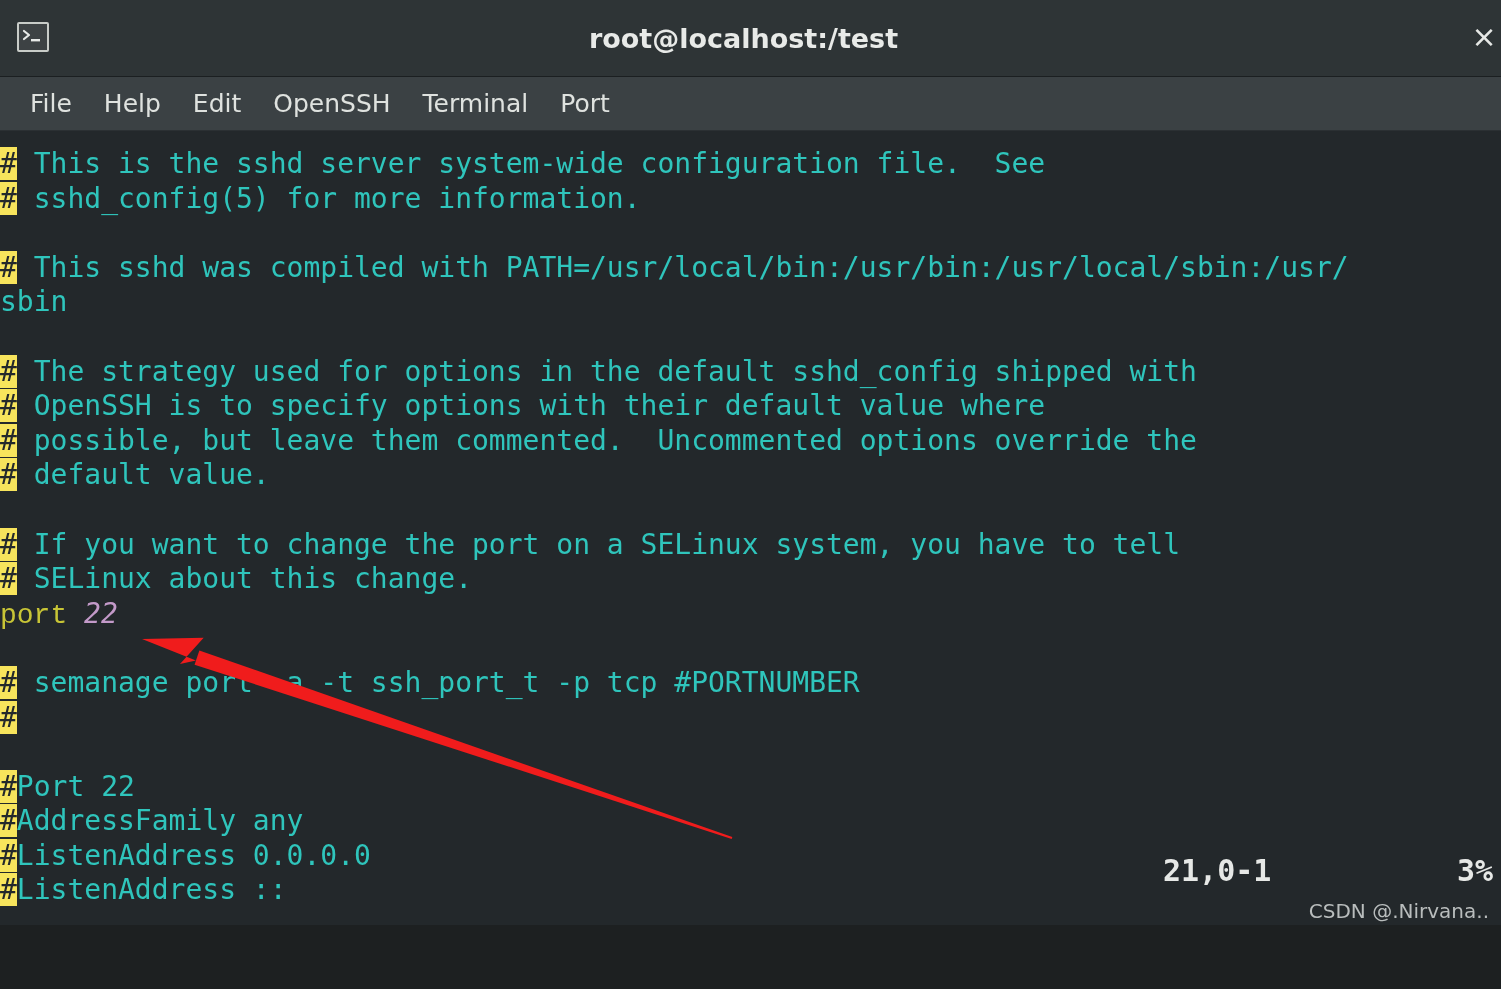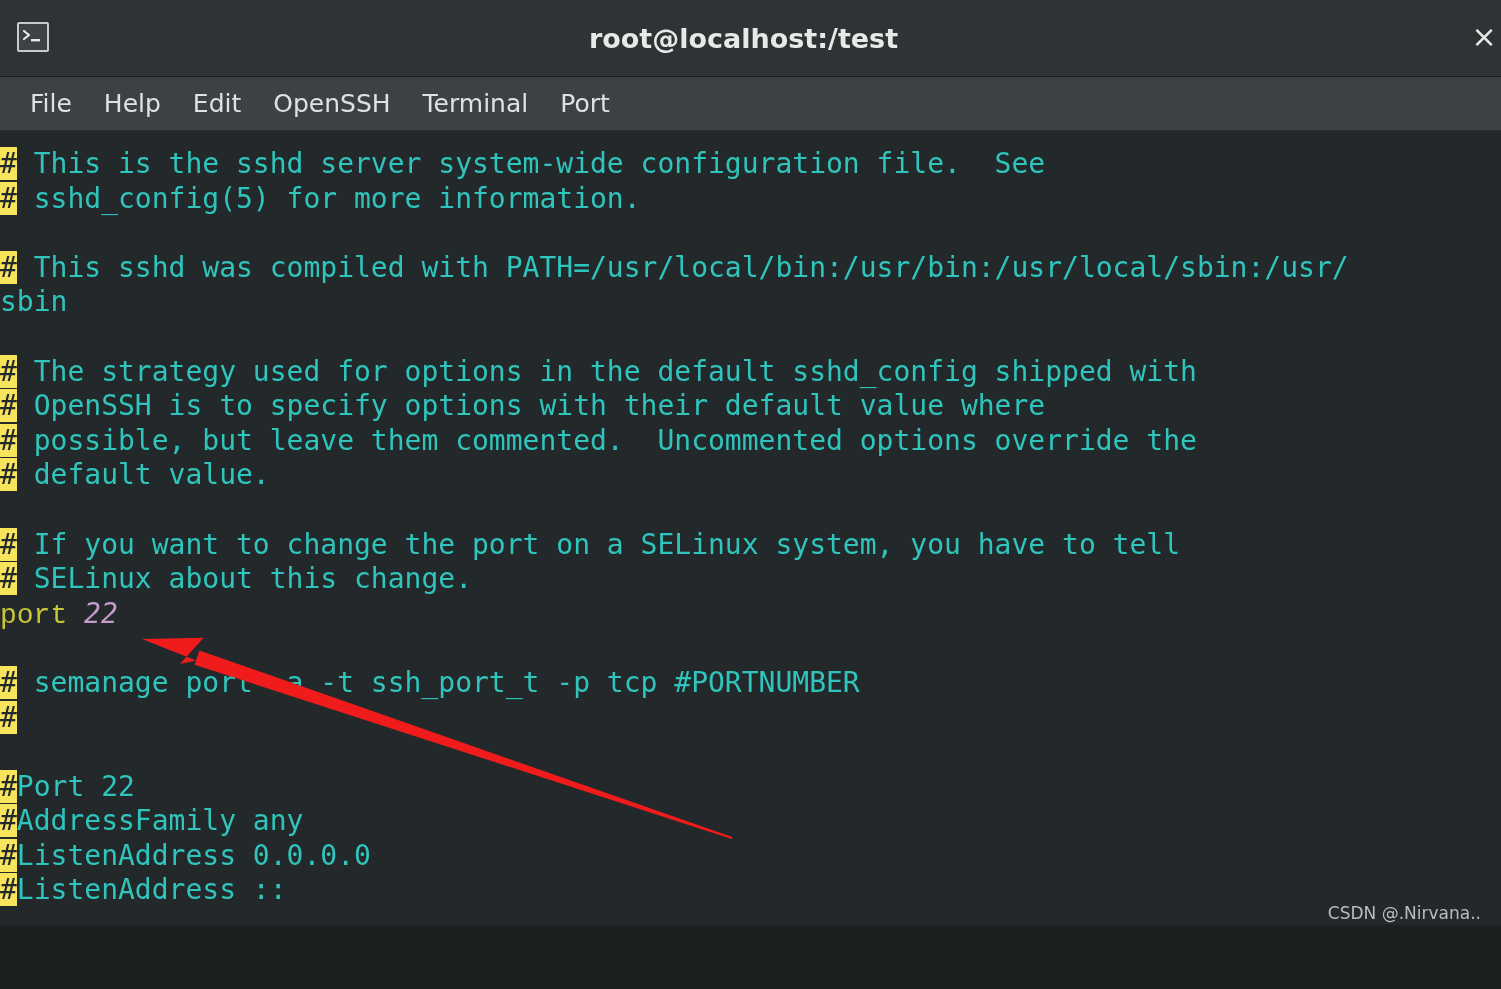"21,0-1" div.statusline { html: none -> <div> <span>21,0-1</span> <span>3%</span> </div> }
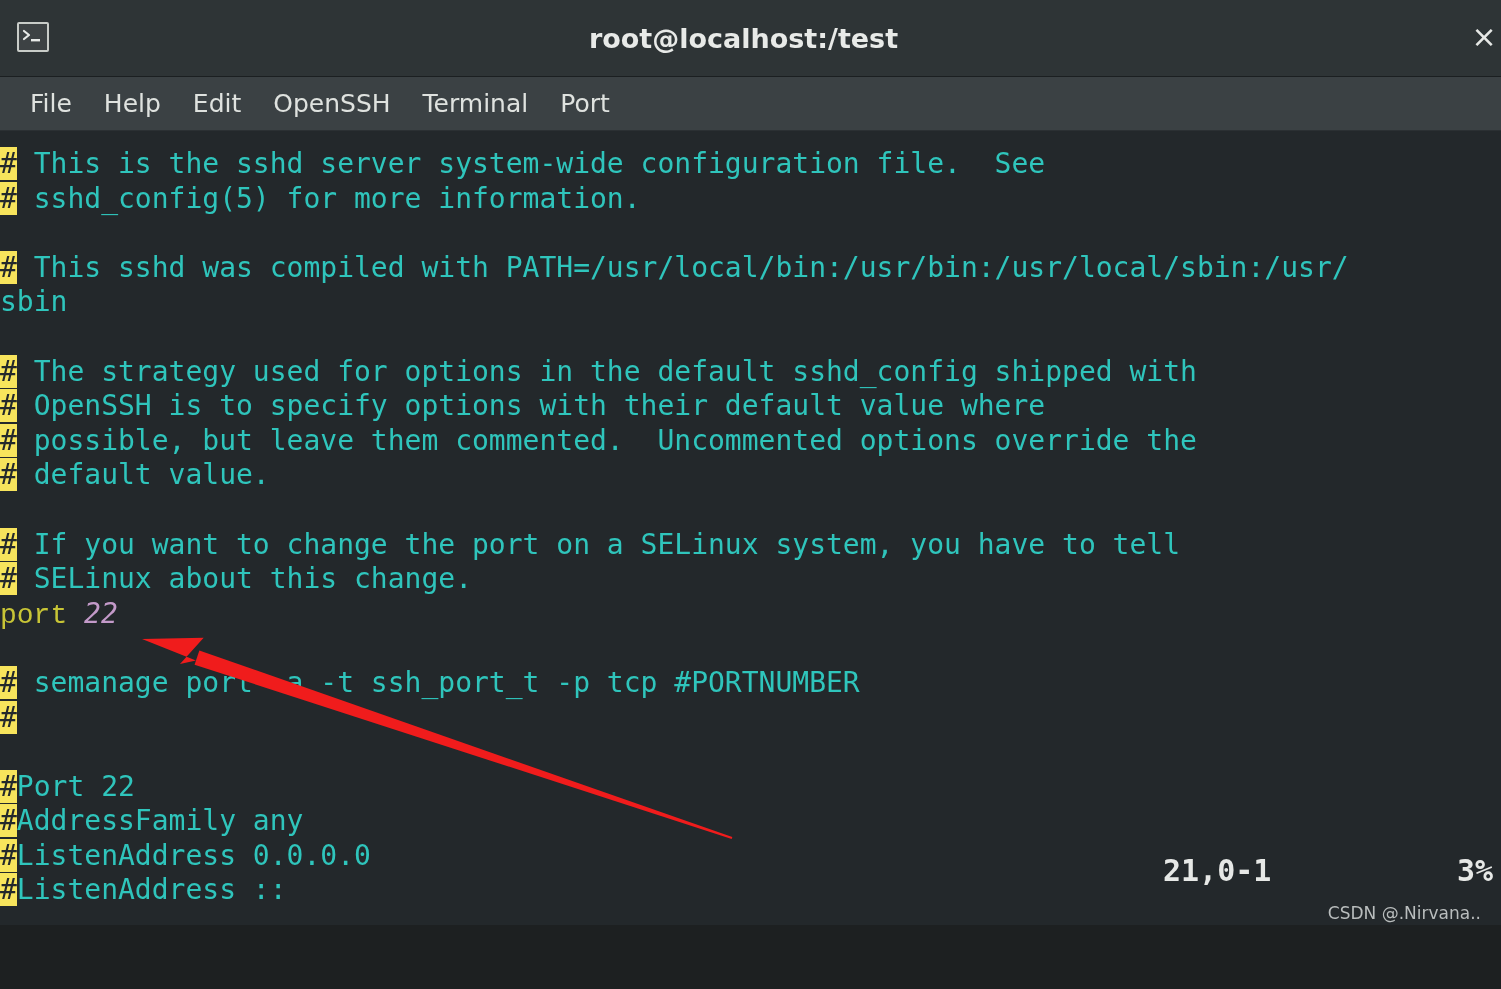"CSDN @.Nirvana.." .watermark { font-size: 17px -> 20px; right: 20px -> 12px }
